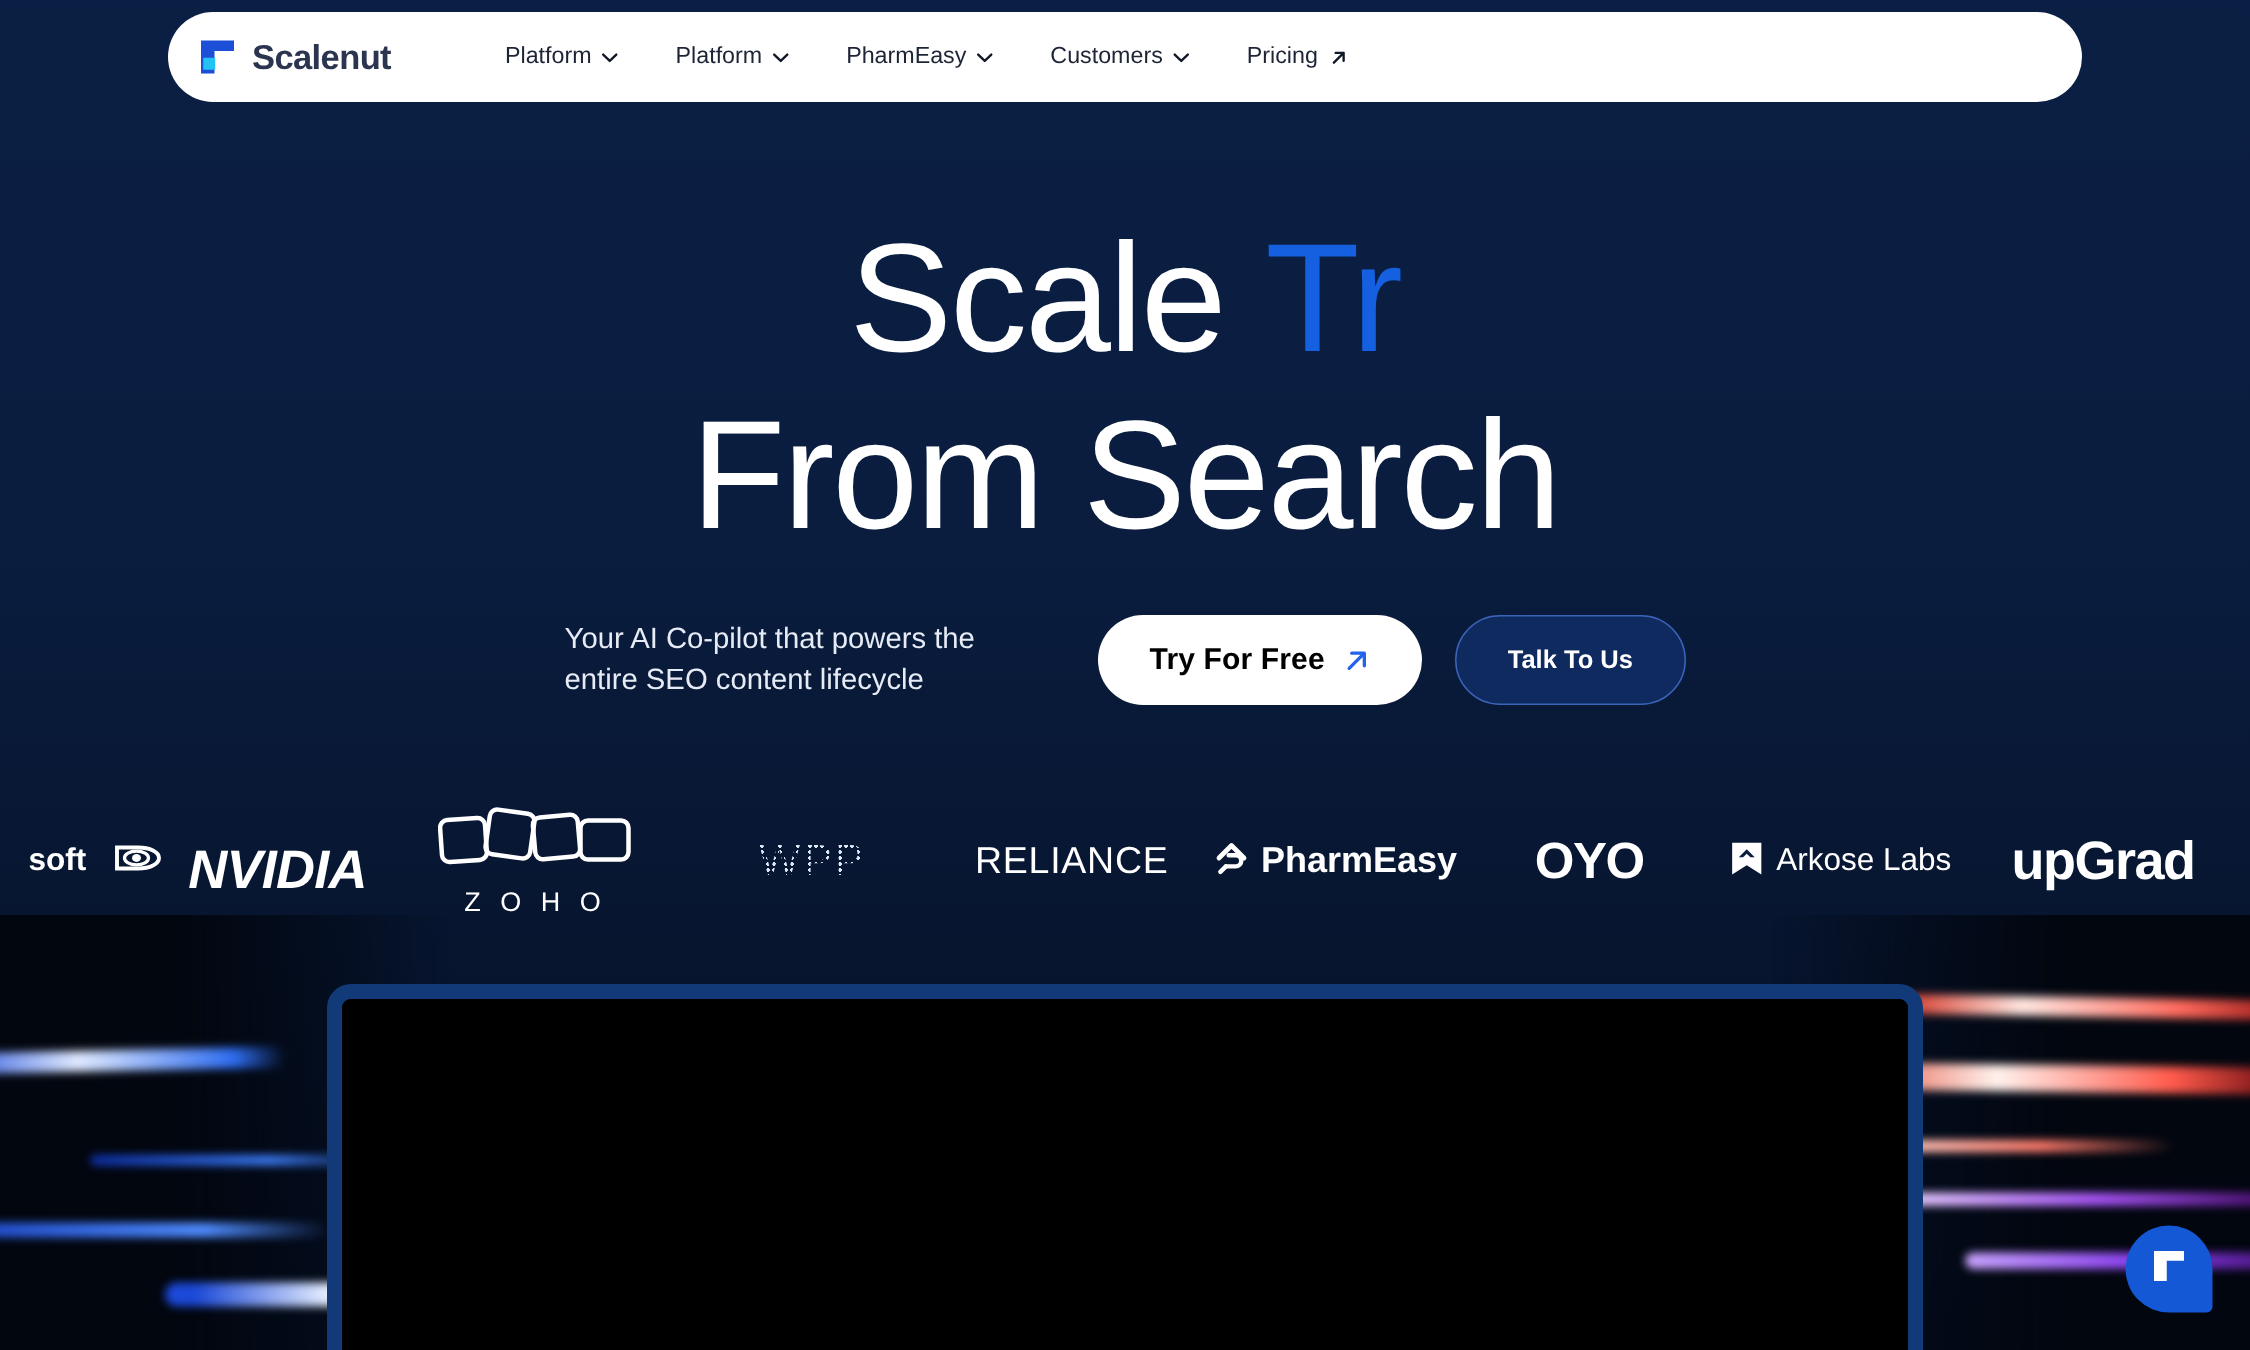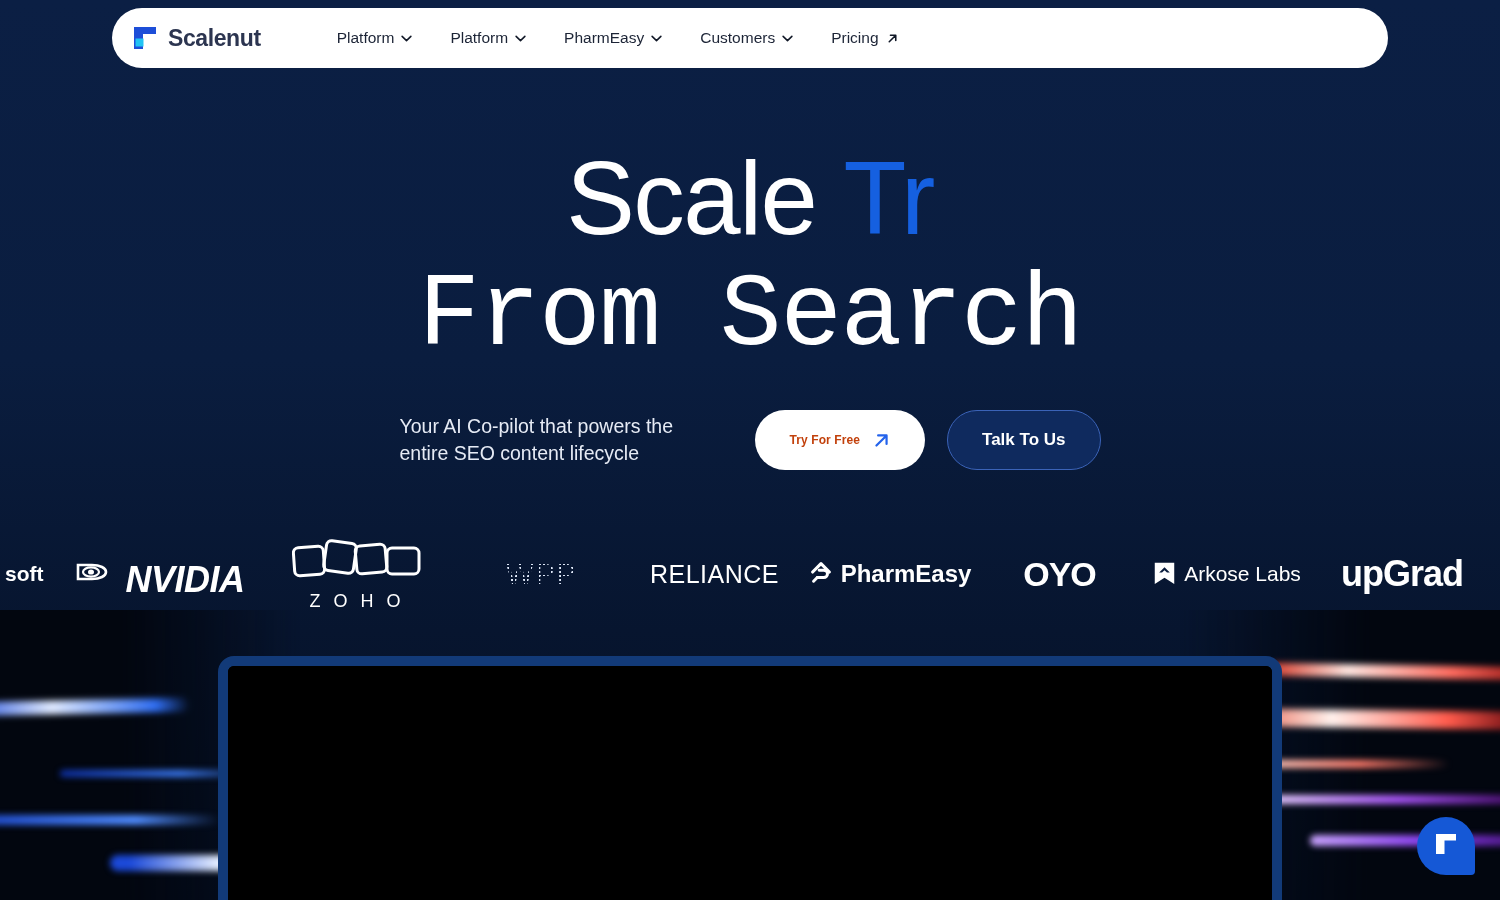"From Search" .hero-line2 { font-family: Liberation Mono, monospace -> none }
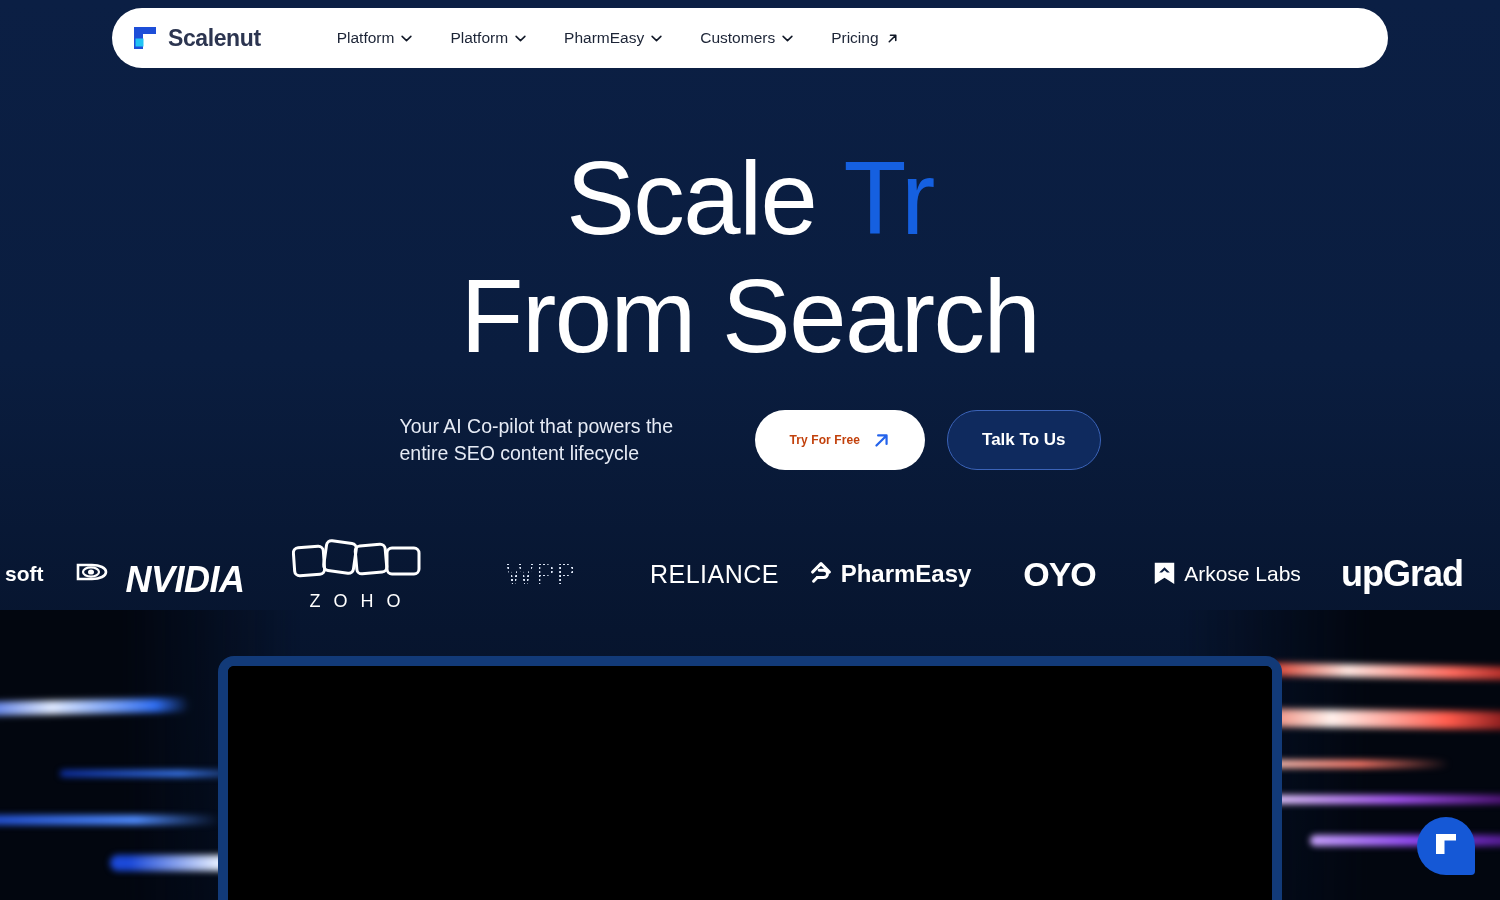"Try For Free" .btn-try .lbl { color: #c2410c -> #000000; font-size: 12px -> 20px }
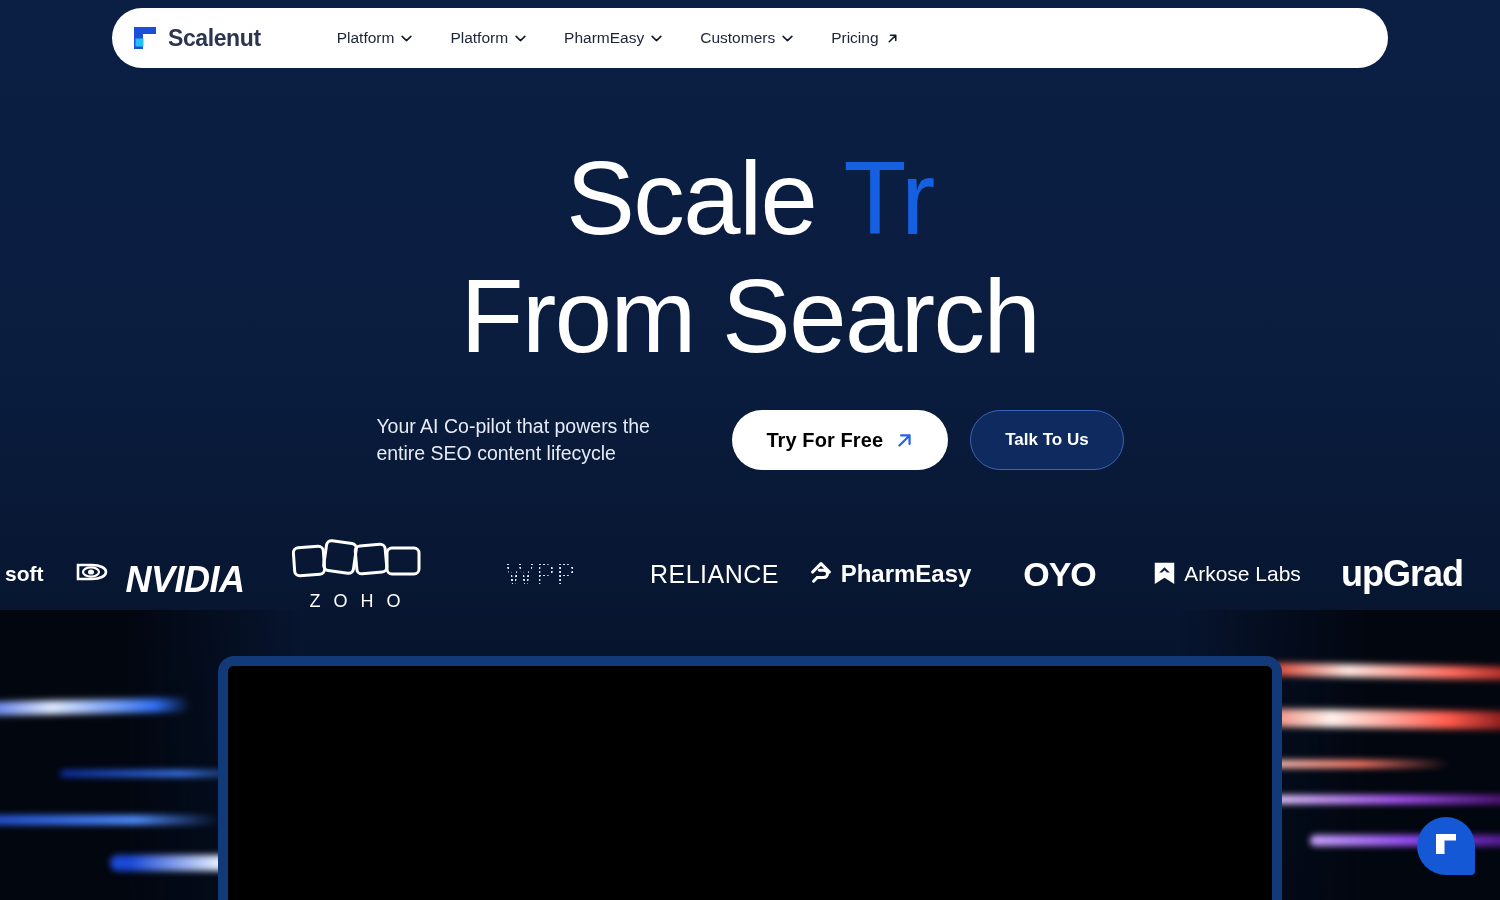"soft" div.logo-item { padding-left: 5px -> 19px }
